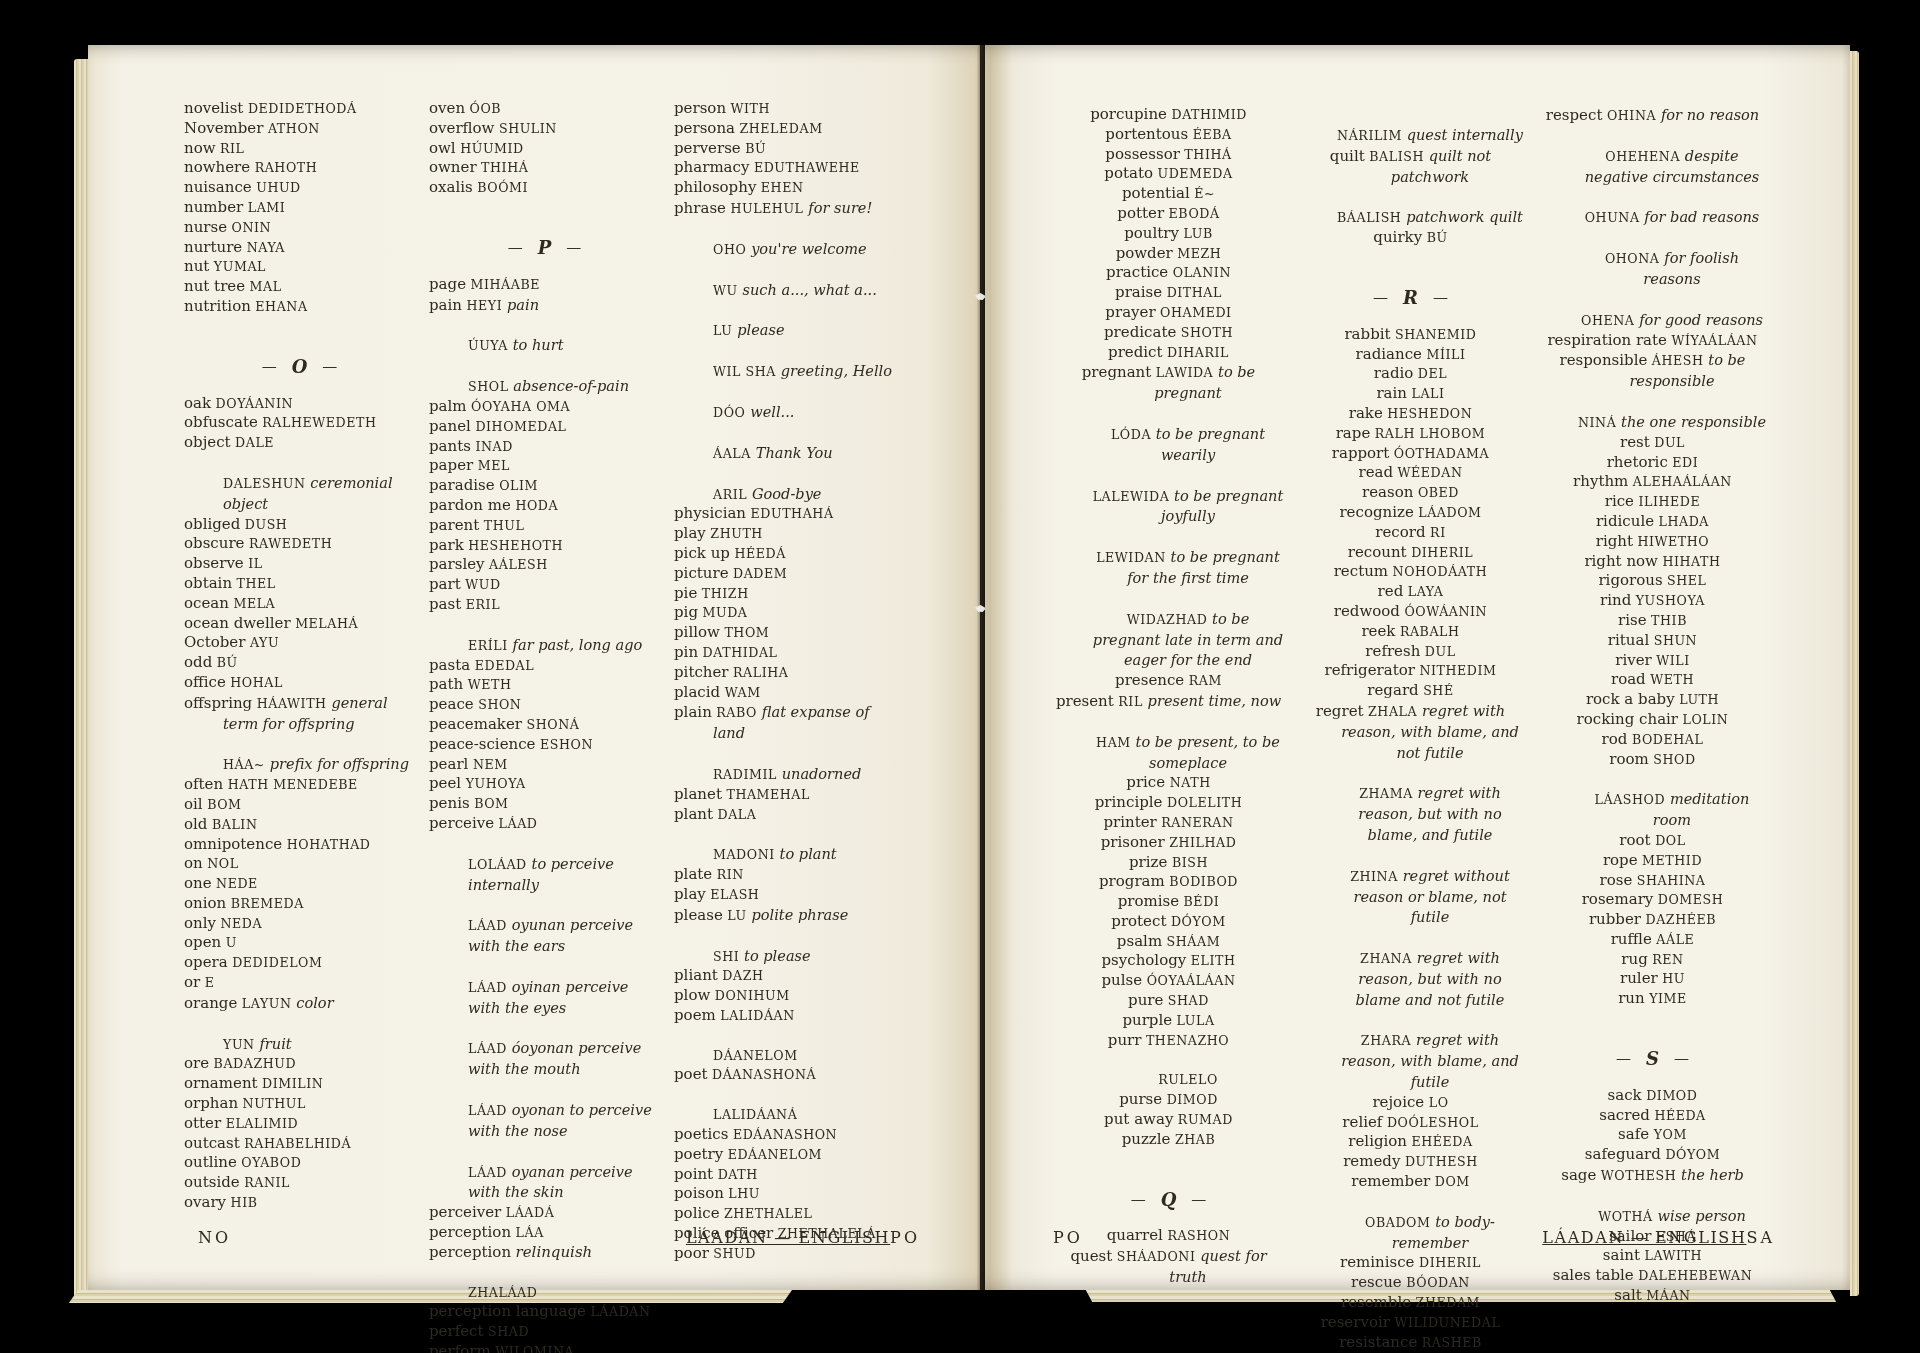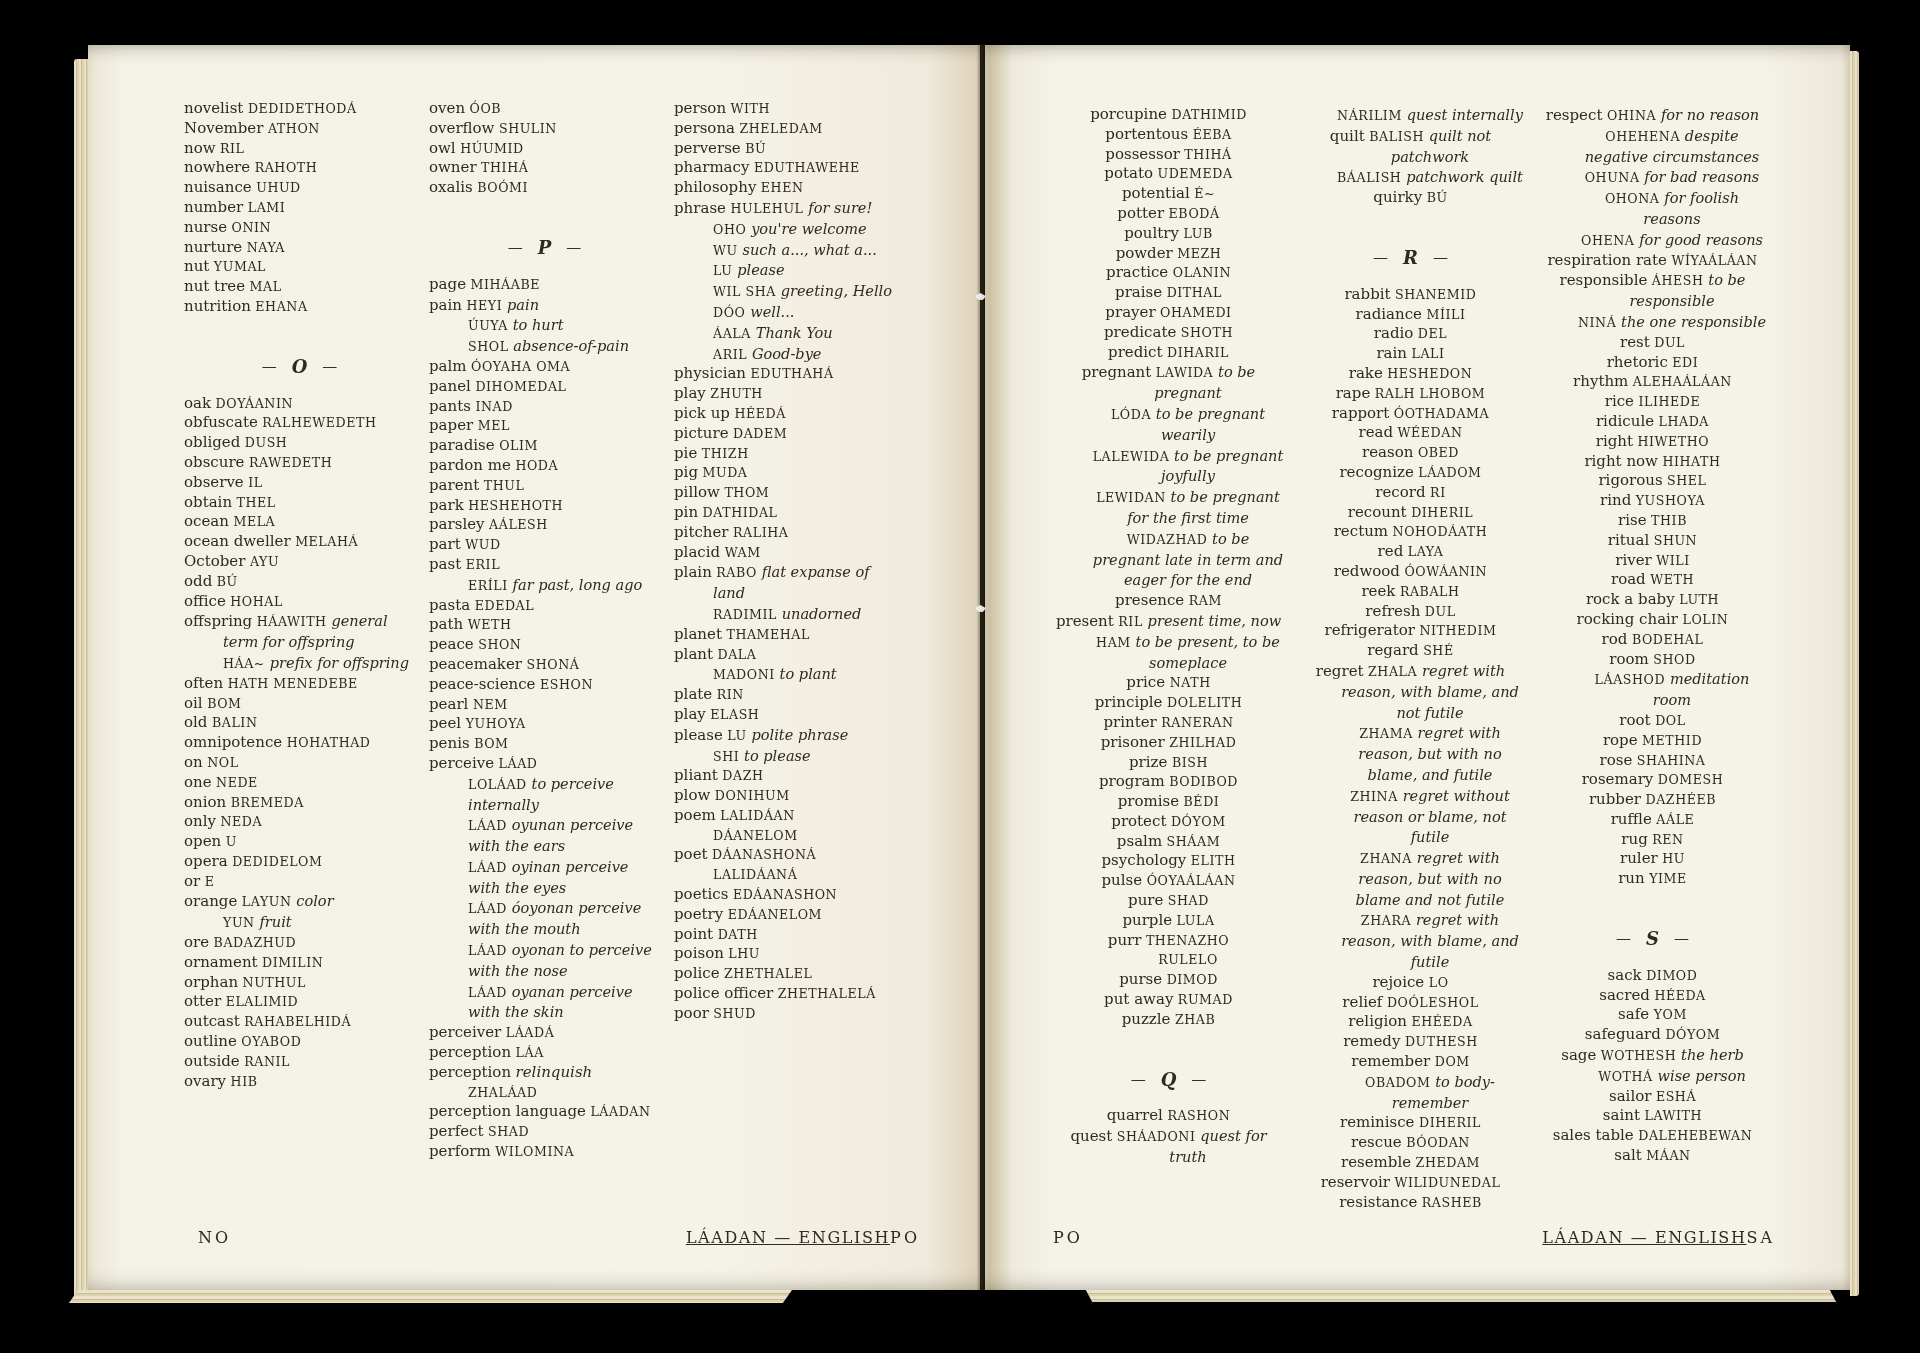"NÁRILIM quest internally" .sense { margin-top: none -> 20px }
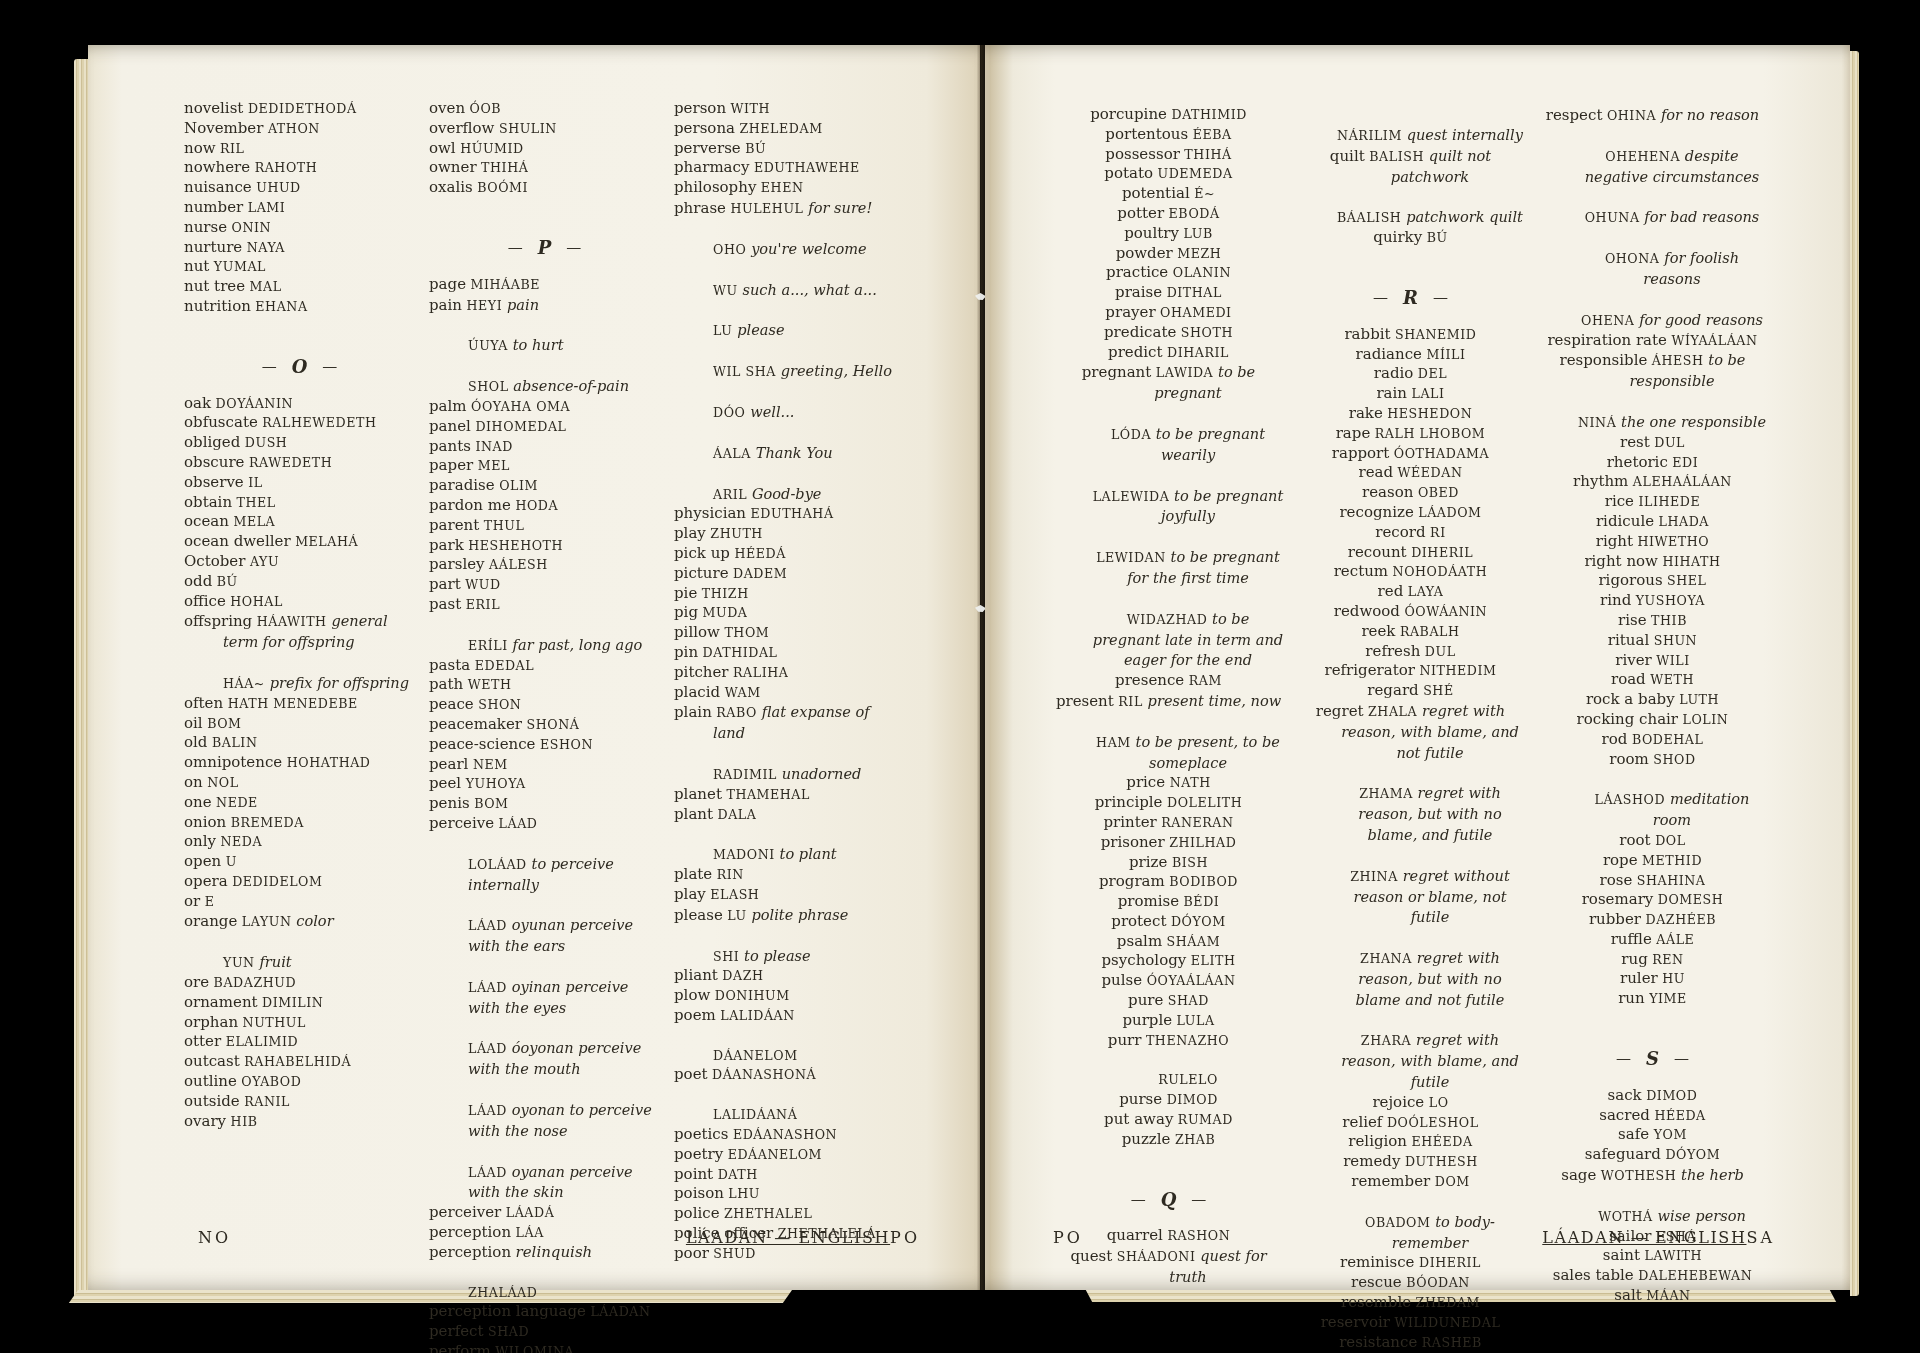"object DALE" div.entry { html: none -> <div><span>object</span><span>DALE</span><div><span>DALESHUN</span> <span>ceremonial object</span></div></div> }
